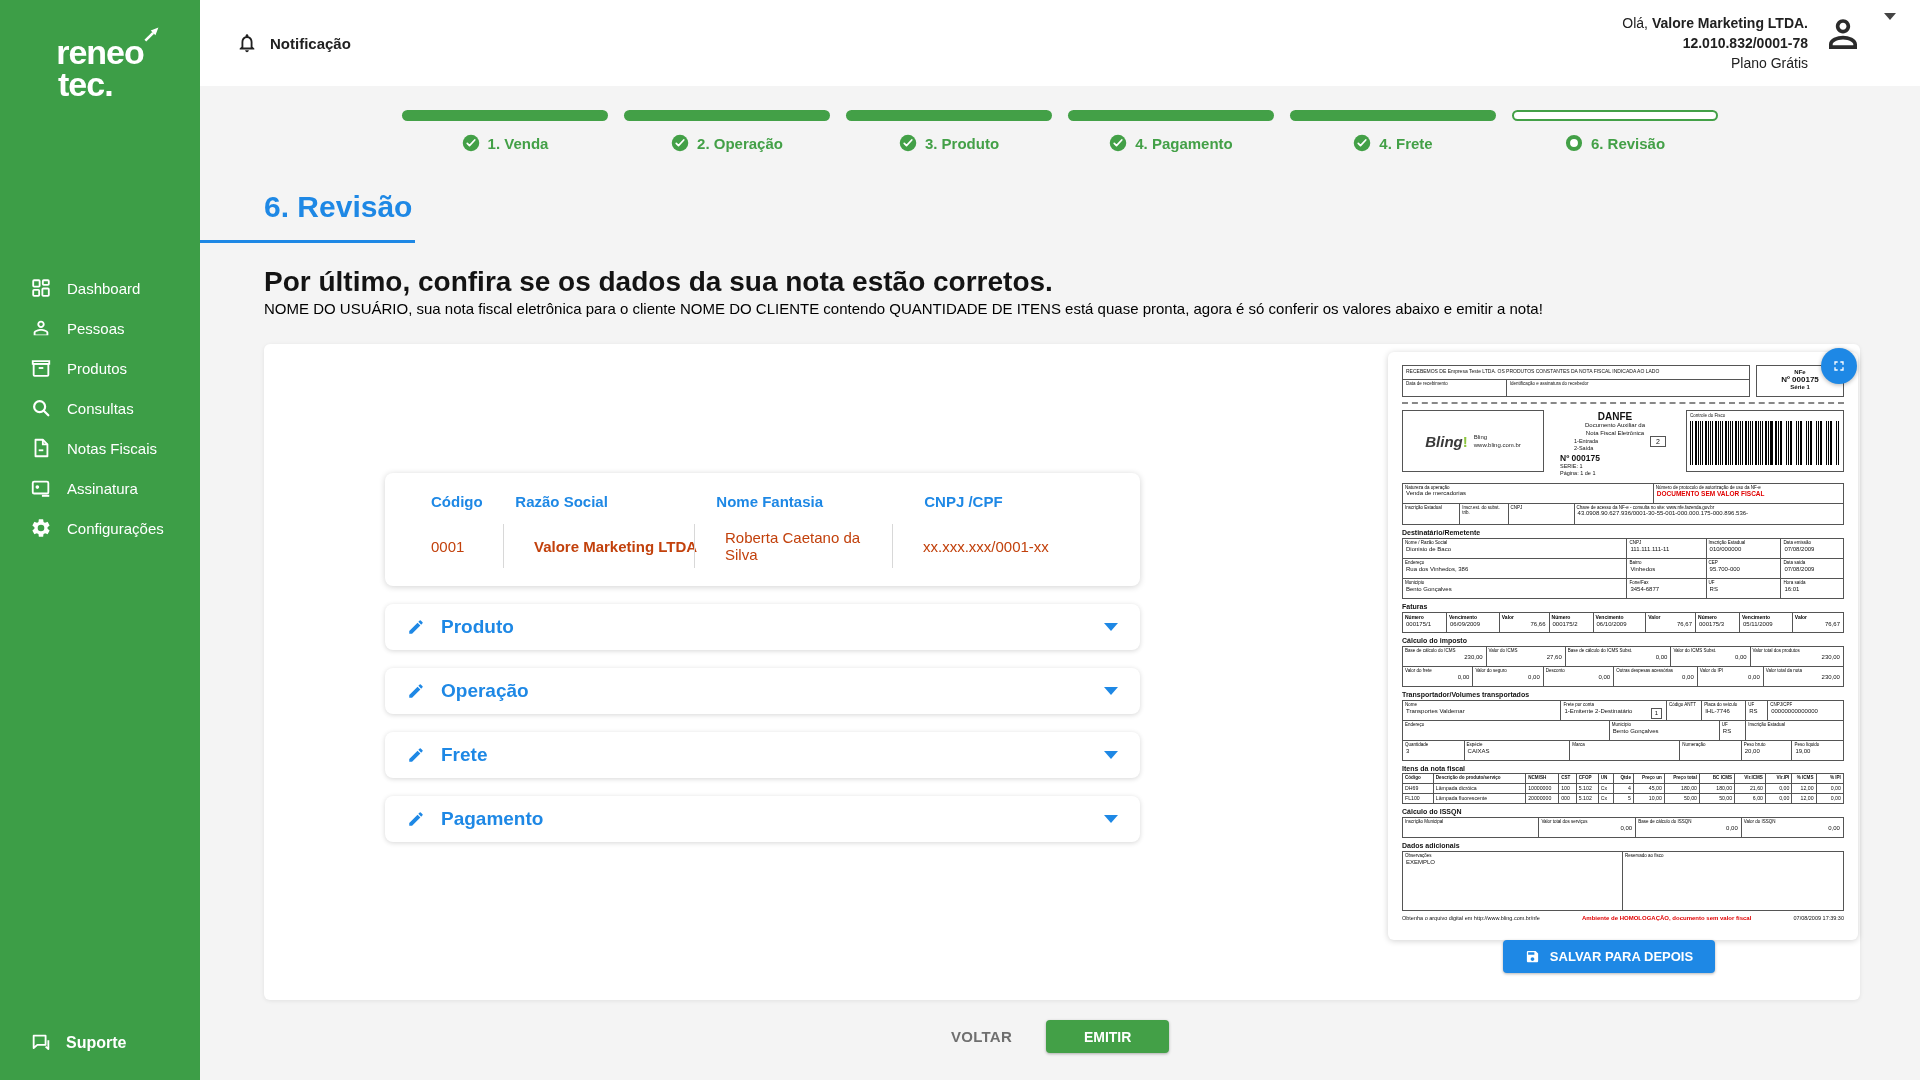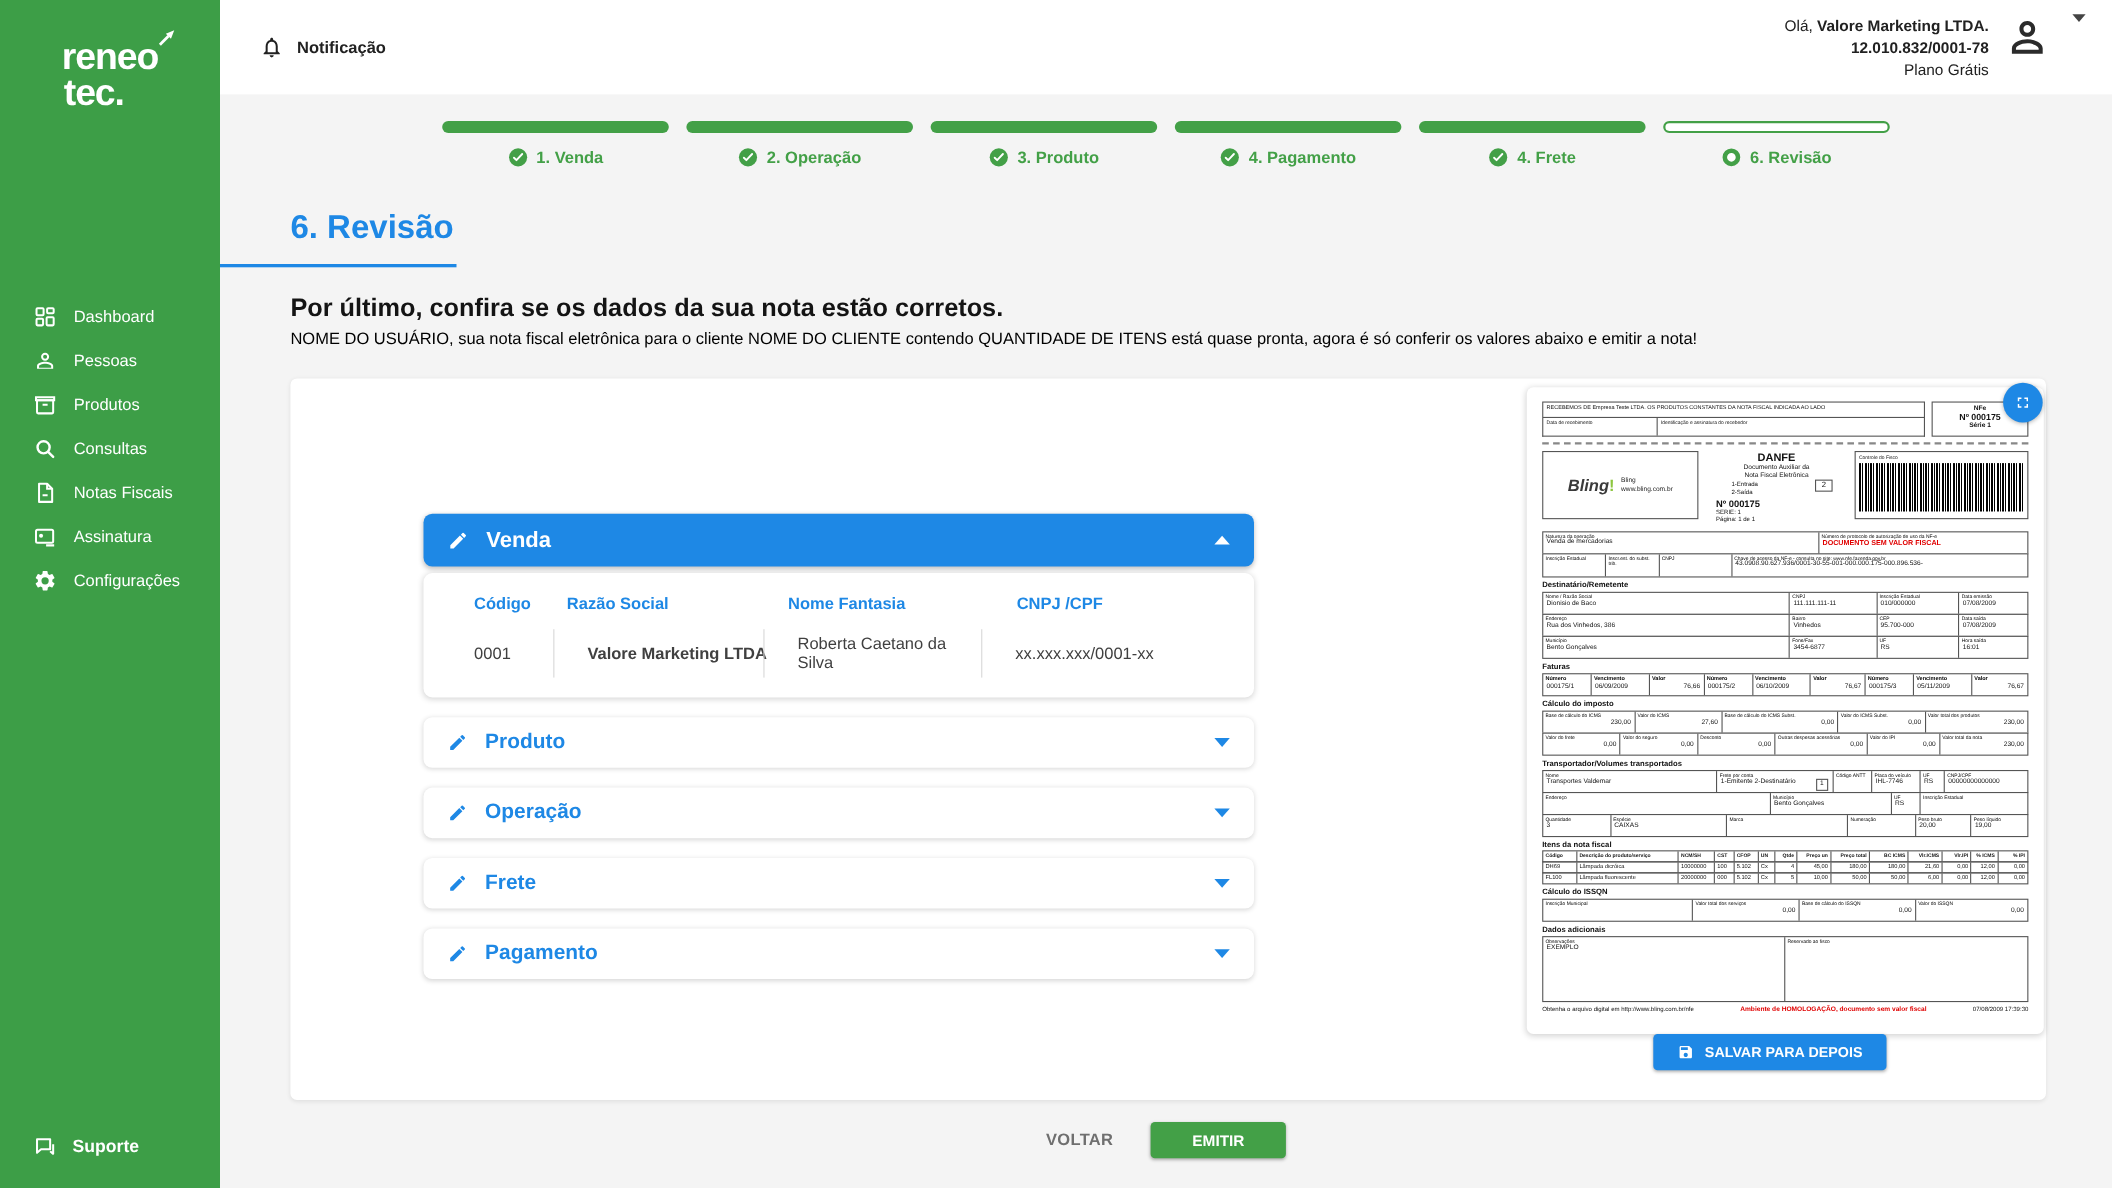"Por último, confira se os" .heading { font-size: 23px -> 28px }
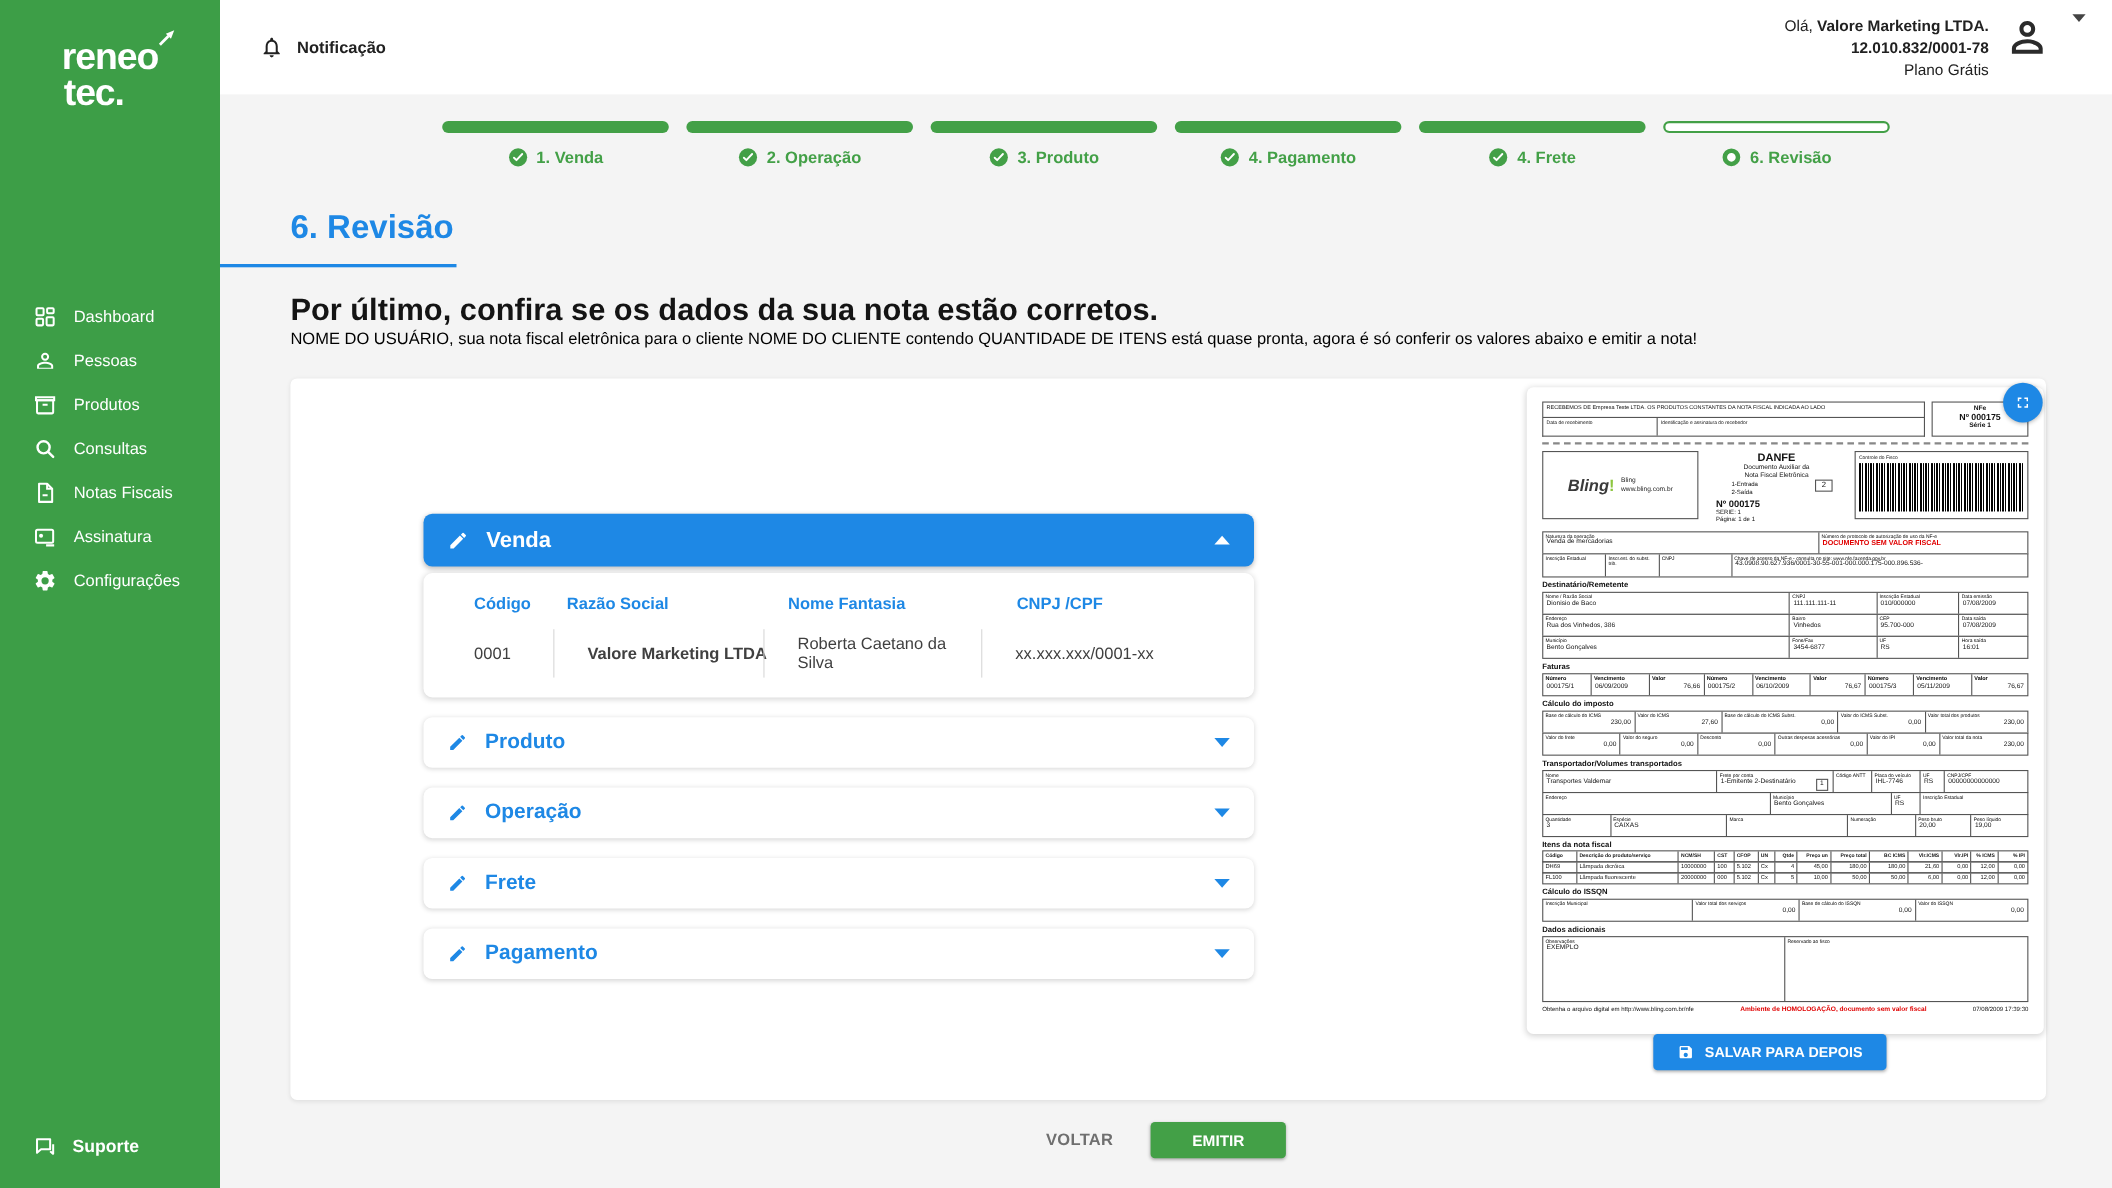"Venda" div.acc-venda { html: <div> <svg> <path></path> </svg> <span>Venda</span> <span></span> </div> -> none }
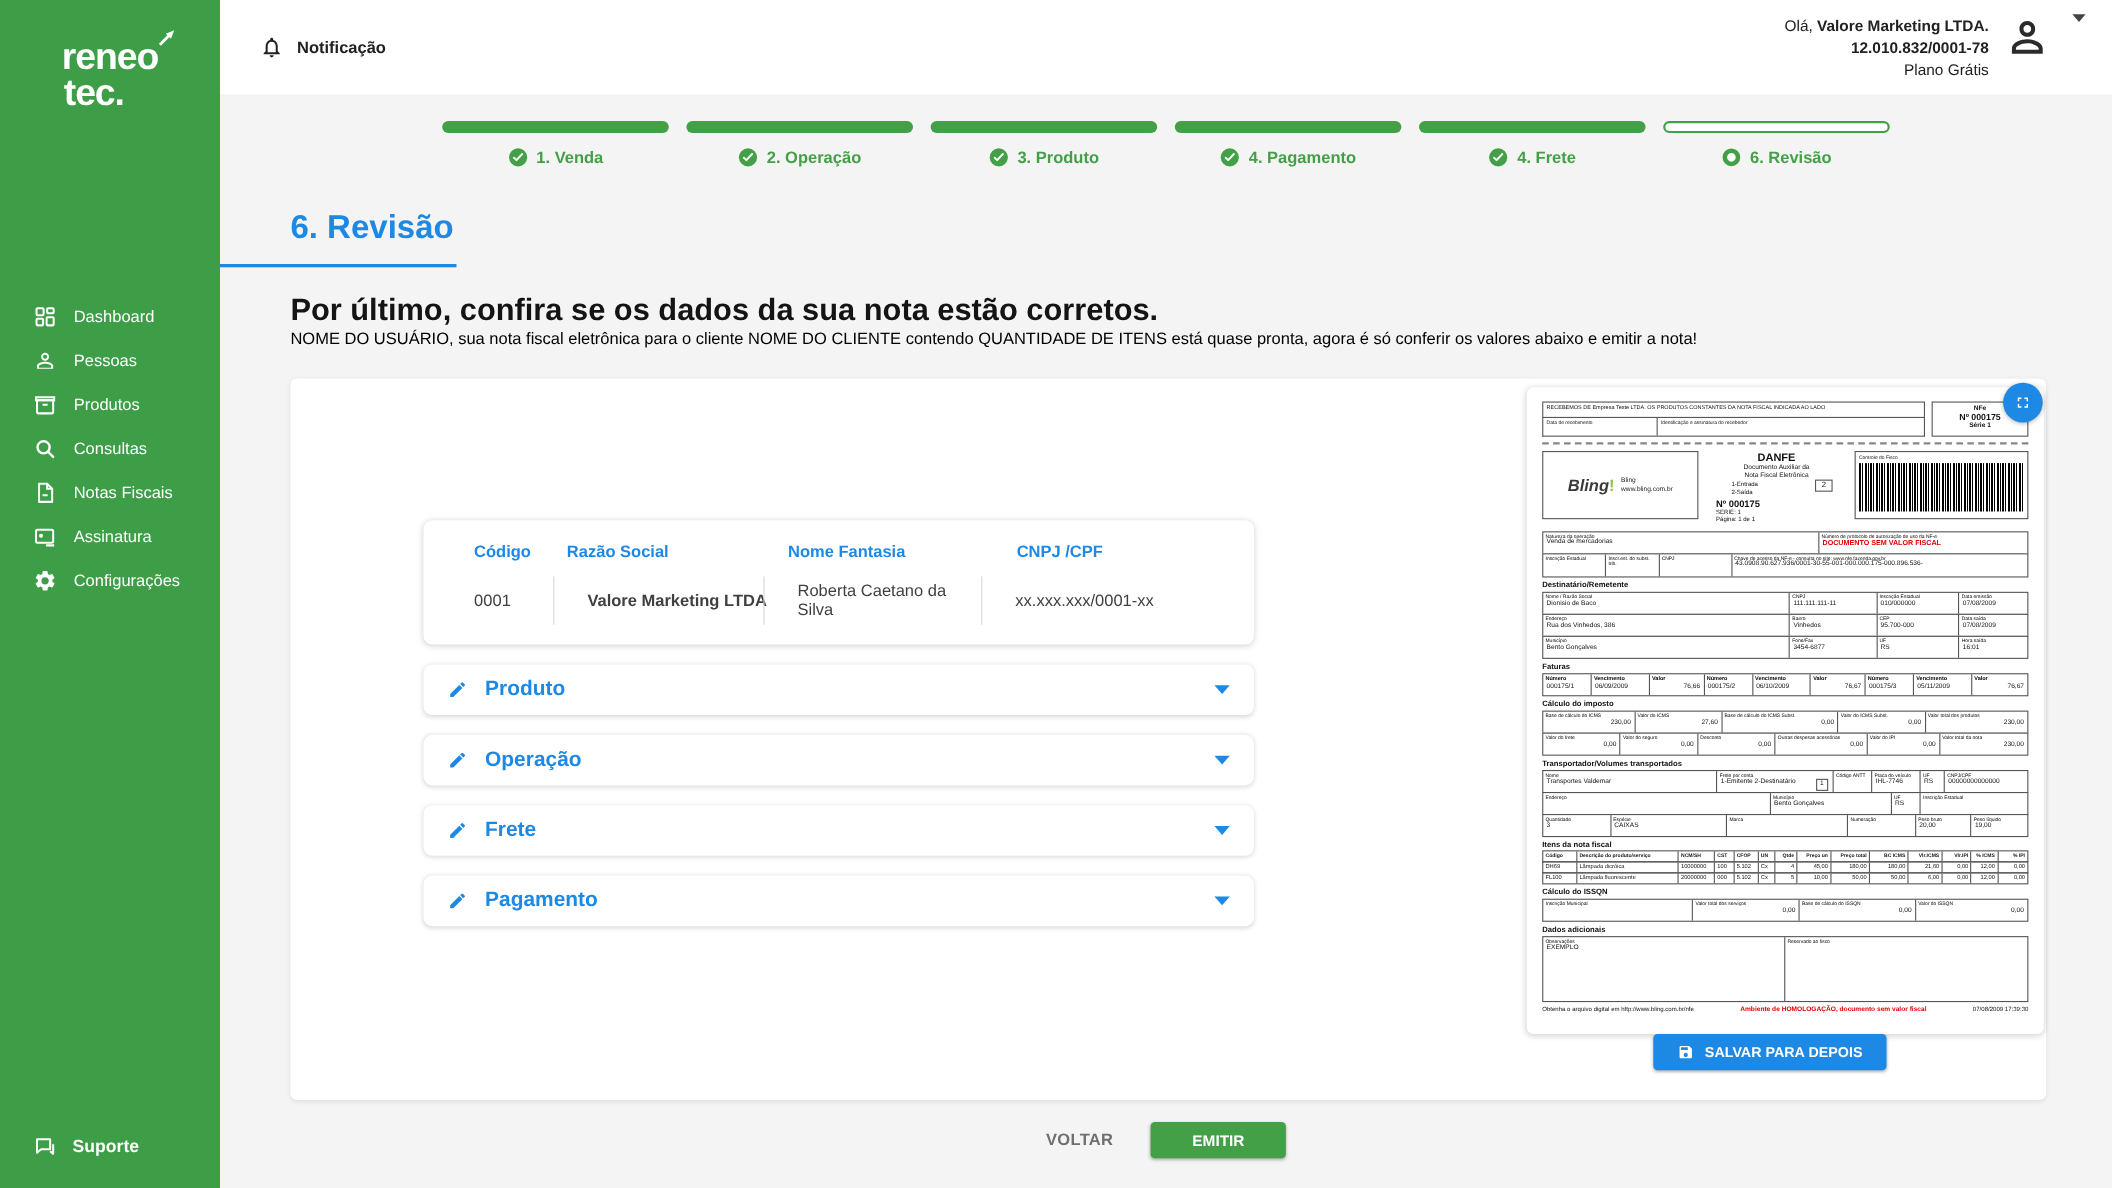"0001" .vvals .cell { color: #404040 -> #c2410c }
